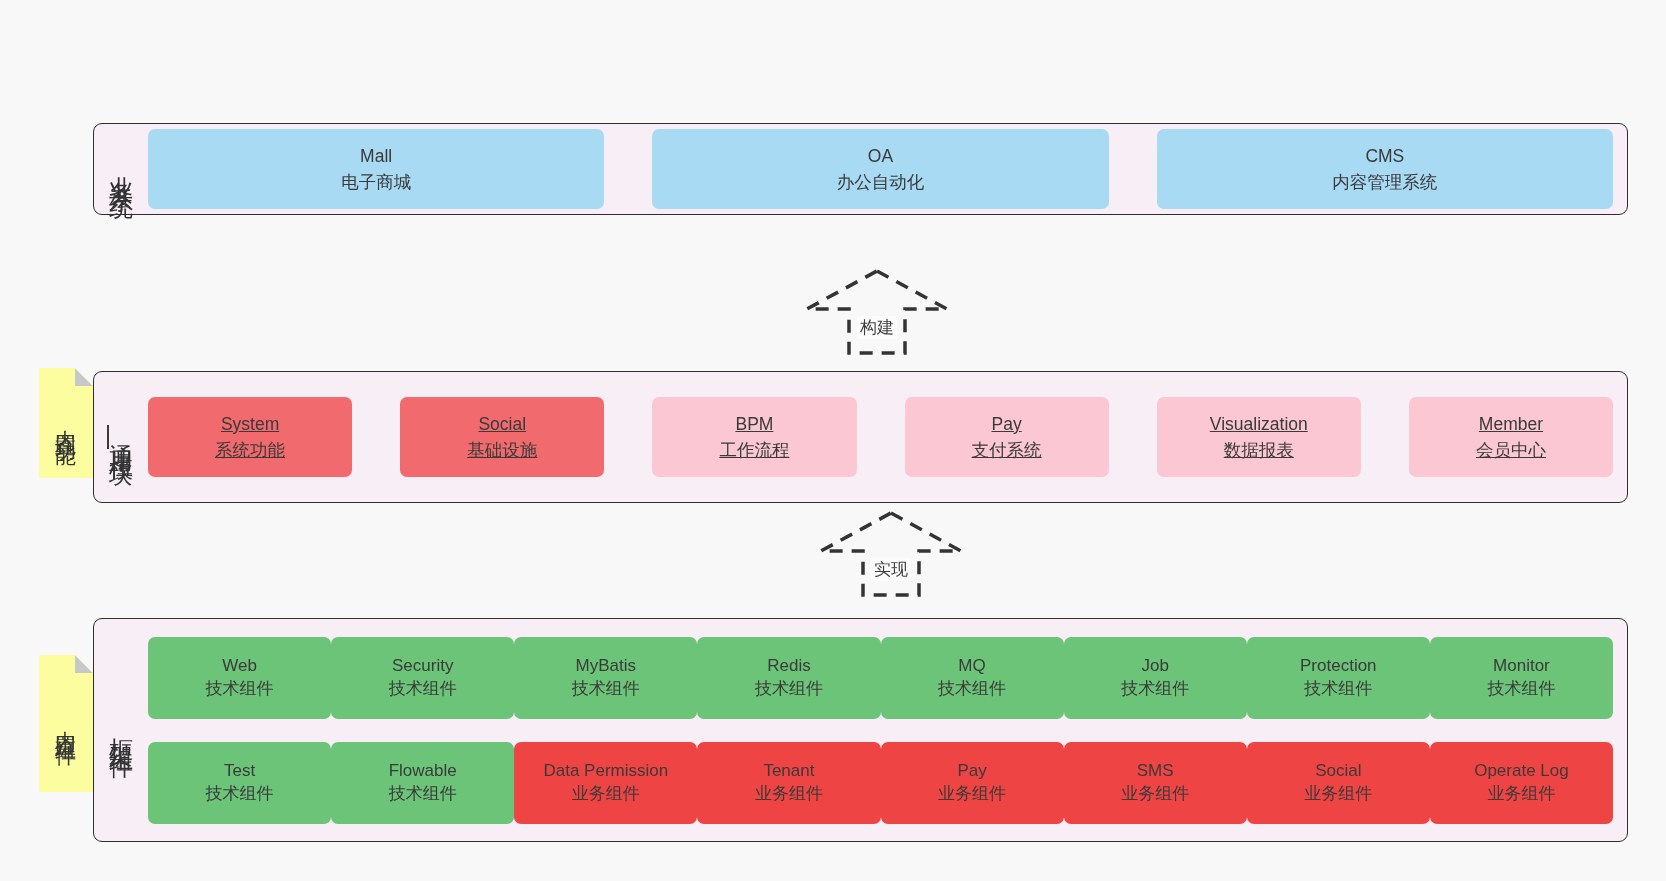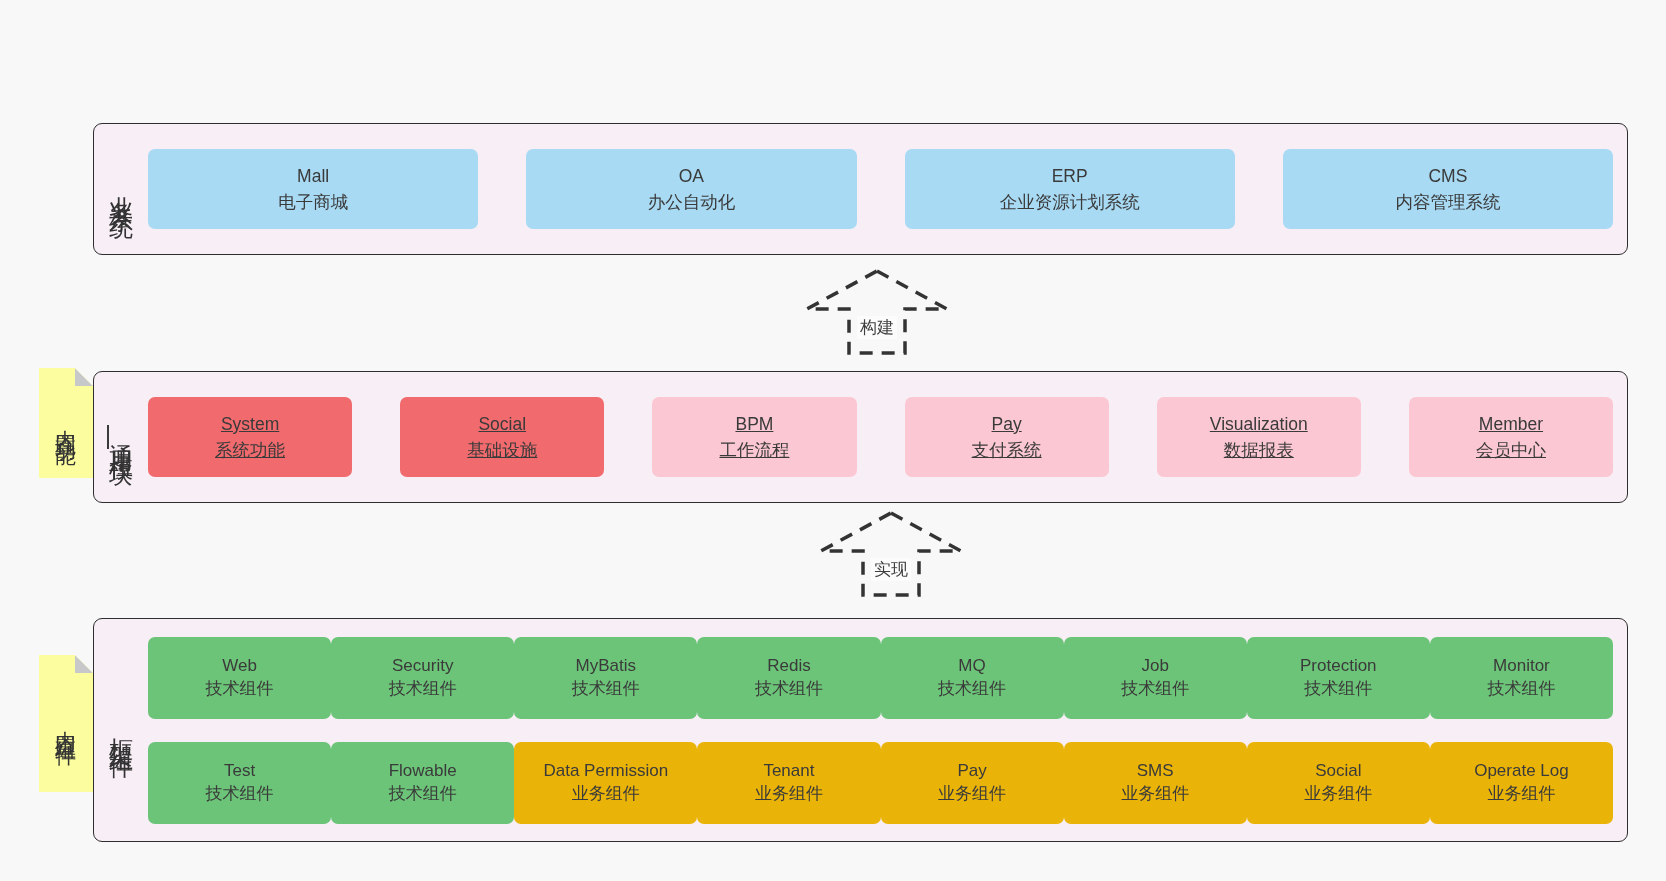"Mall" .panel-business { height: 132px -> 92px }
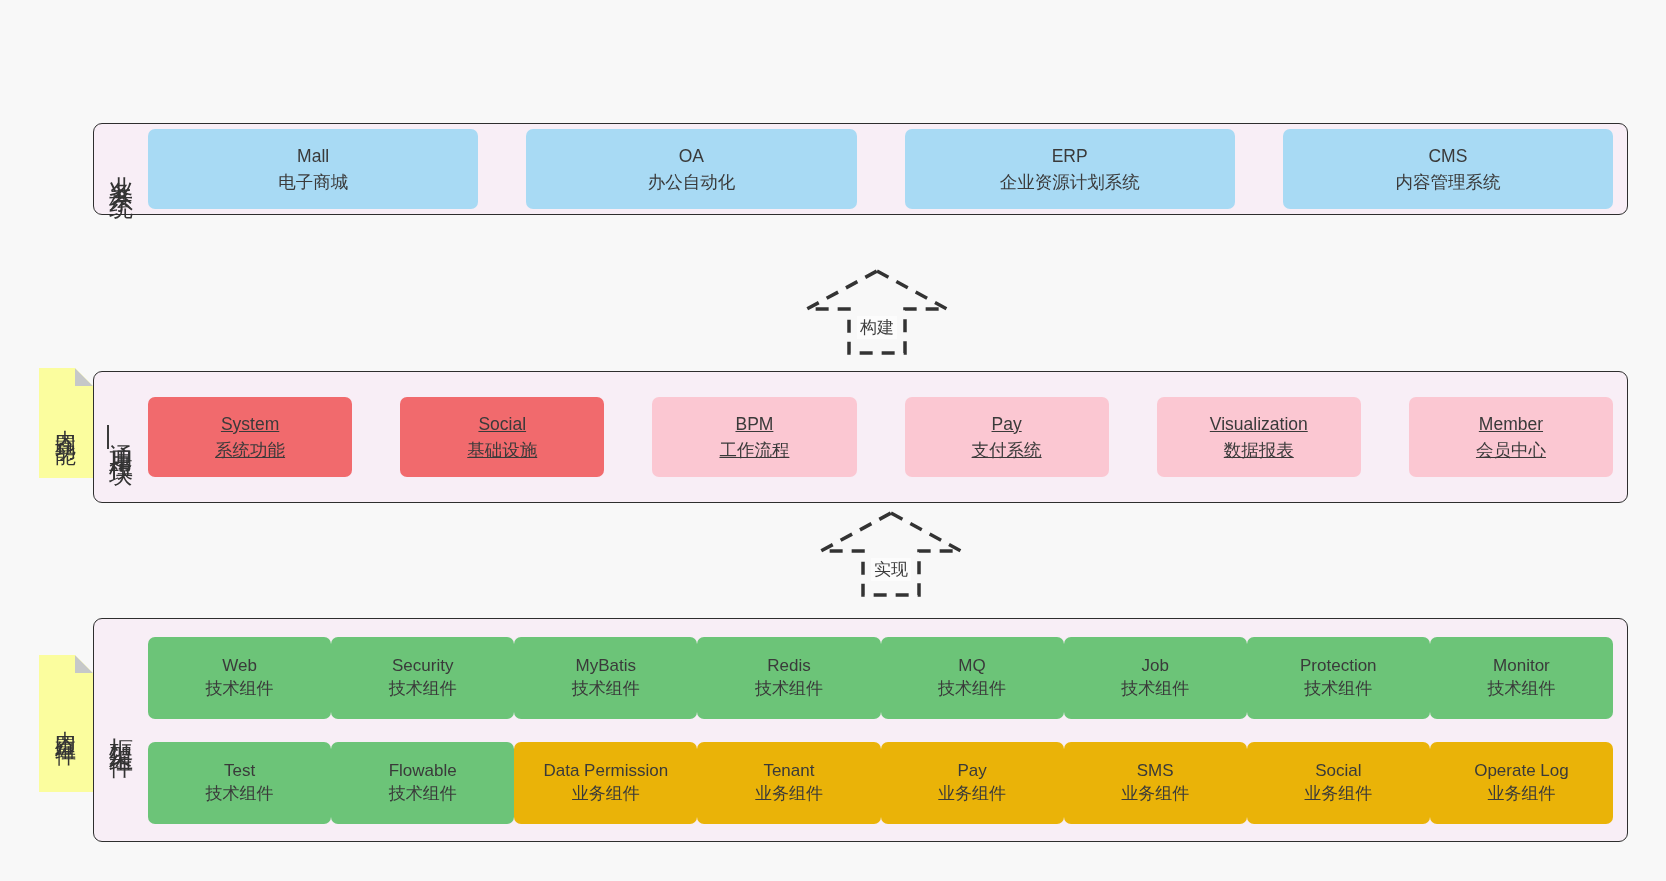"ERP" div.box { html: <div> <span>ERP</span> <span>企业资源计划系统</span> </div> -> none }
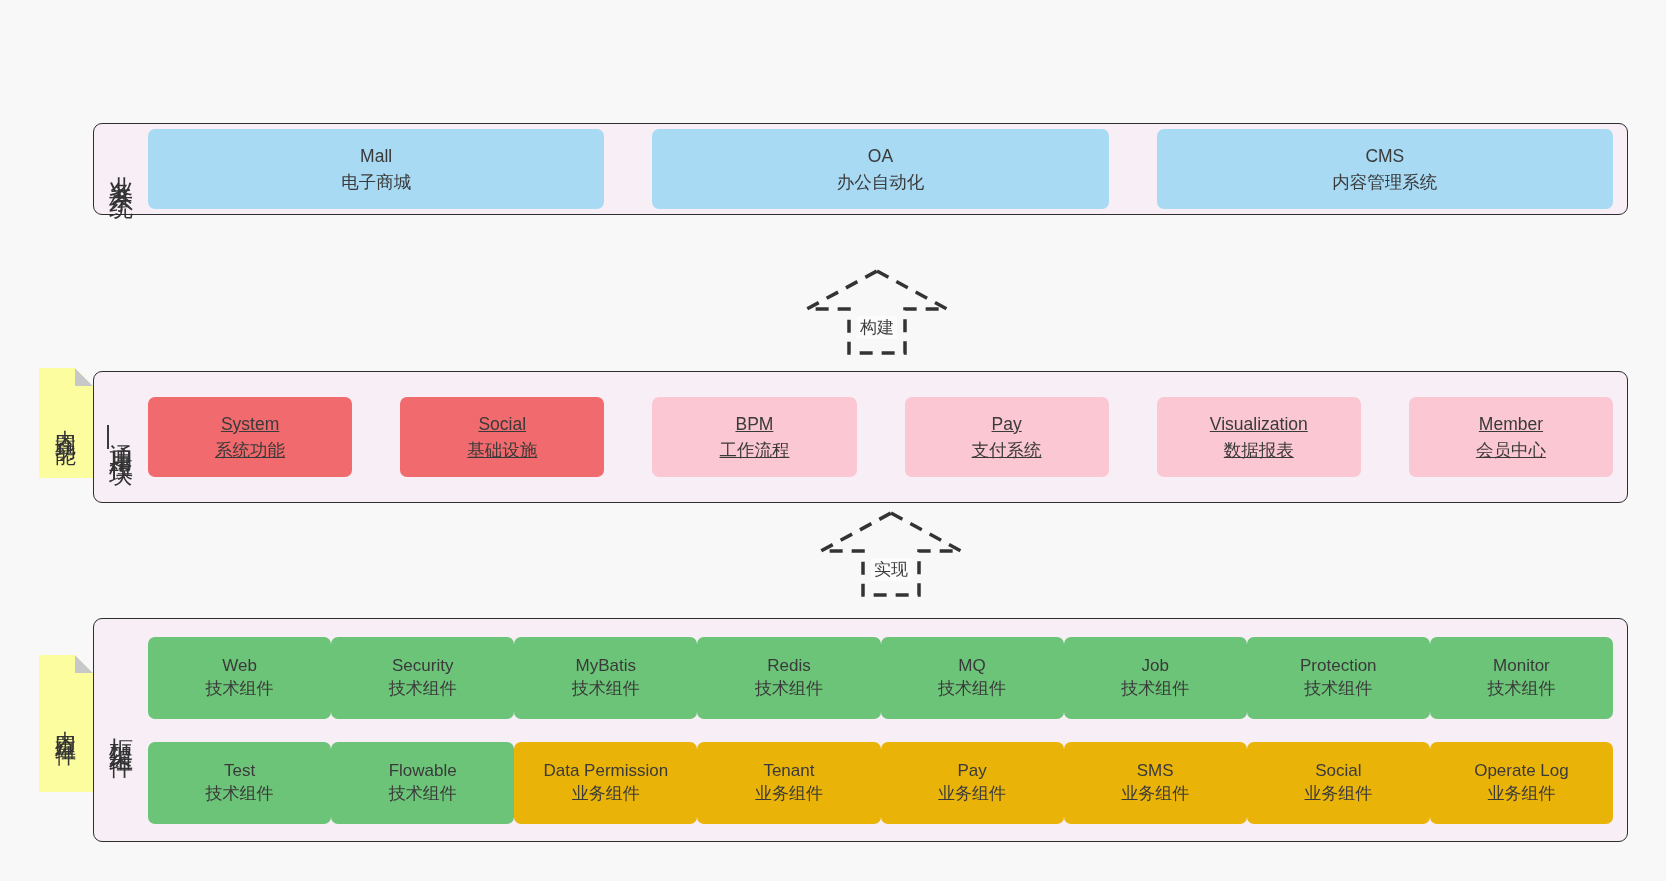"Data Permission" .v-lgreen { background: #eab308 -> #ef4444 }
